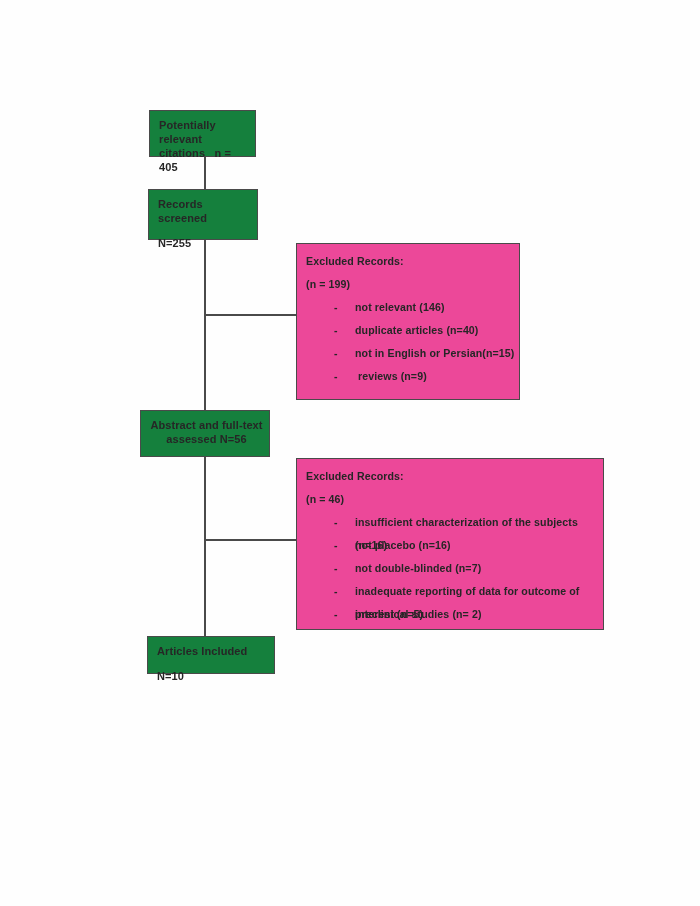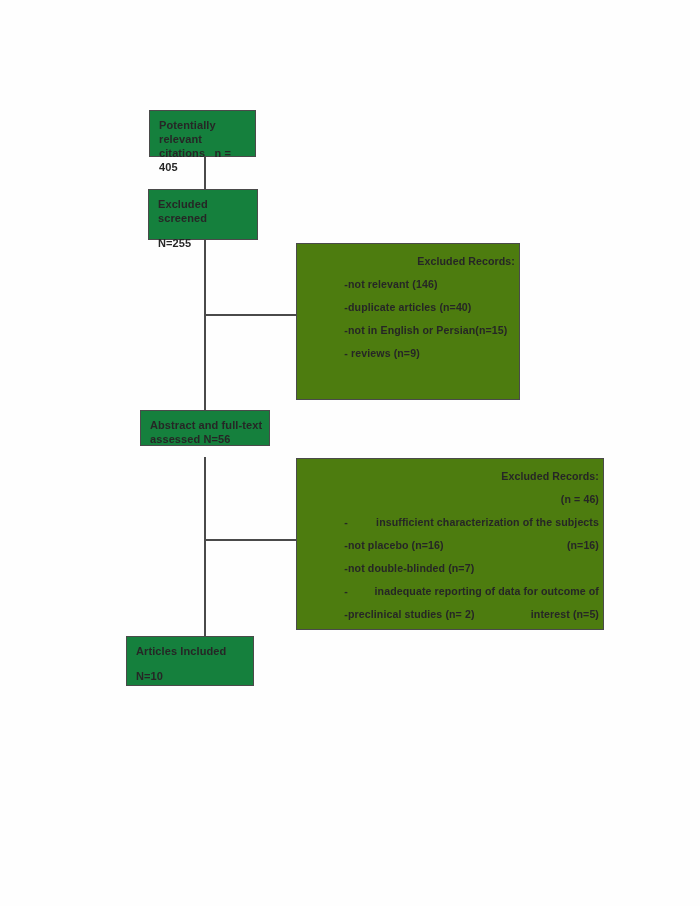"Excluded screened" div.ln { text: Excluded -> Records }
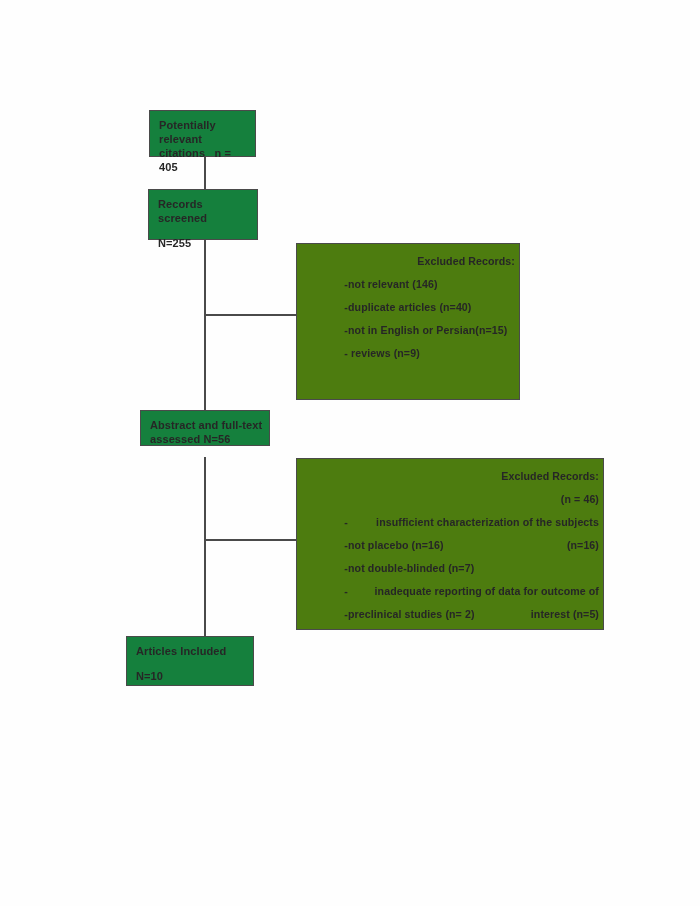"Excluded Records:" .excluded { background: #4d7c0f -> #ec4899; padding: 6px 4px 0 2px -> 6px 4px 0 9px; text-align: right -> none }
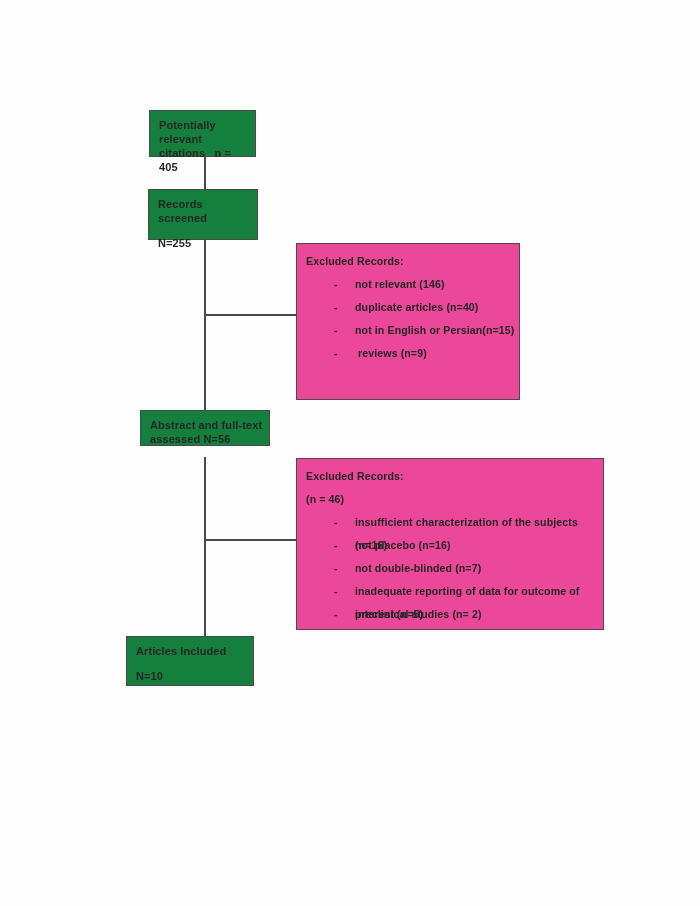"(n = 199)" div.row { html: none -> <div>(n = 199)</div> }
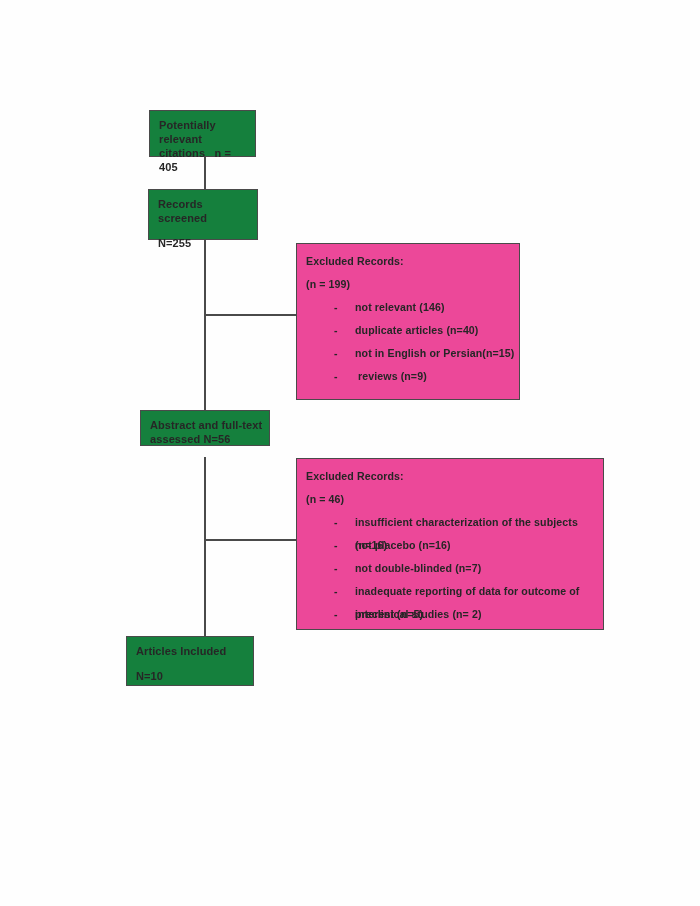"Abstract and full-text" div.box { height: 36px -> 47px; text-align: none -> center }
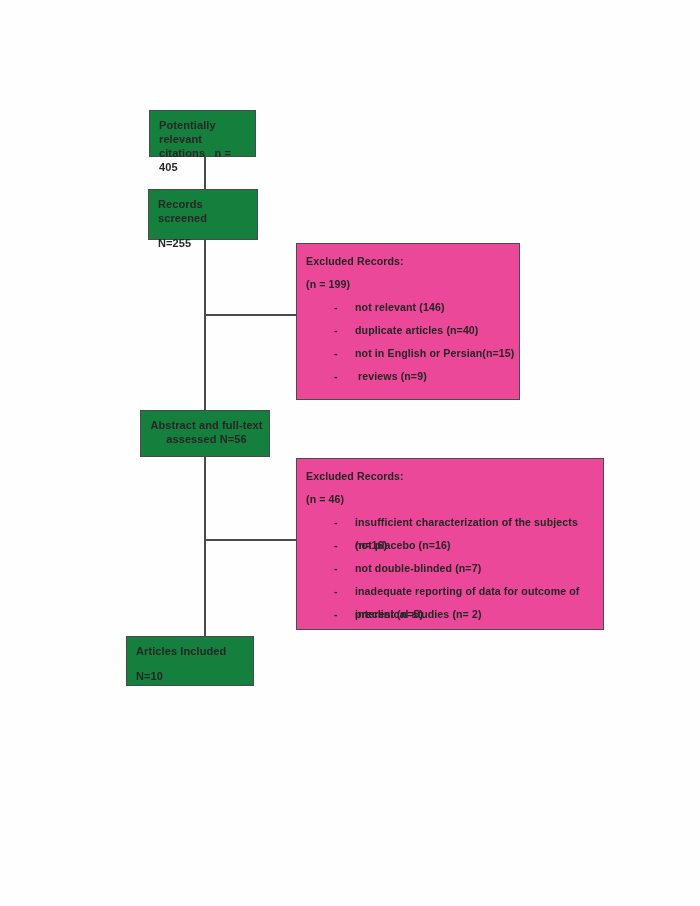"Articles Included" div.box { height: 50px -> 38px; left: 126px -> 147px }
